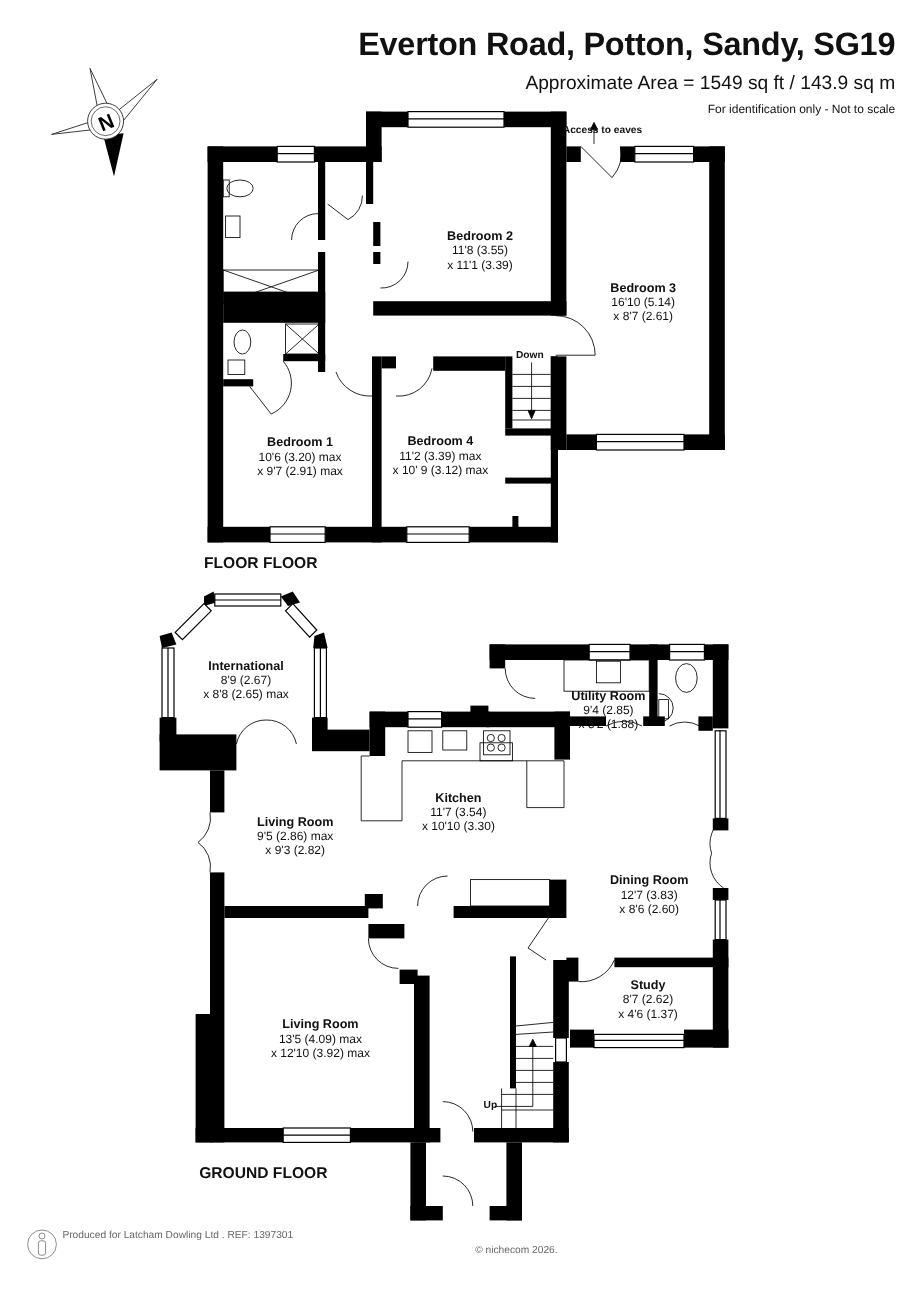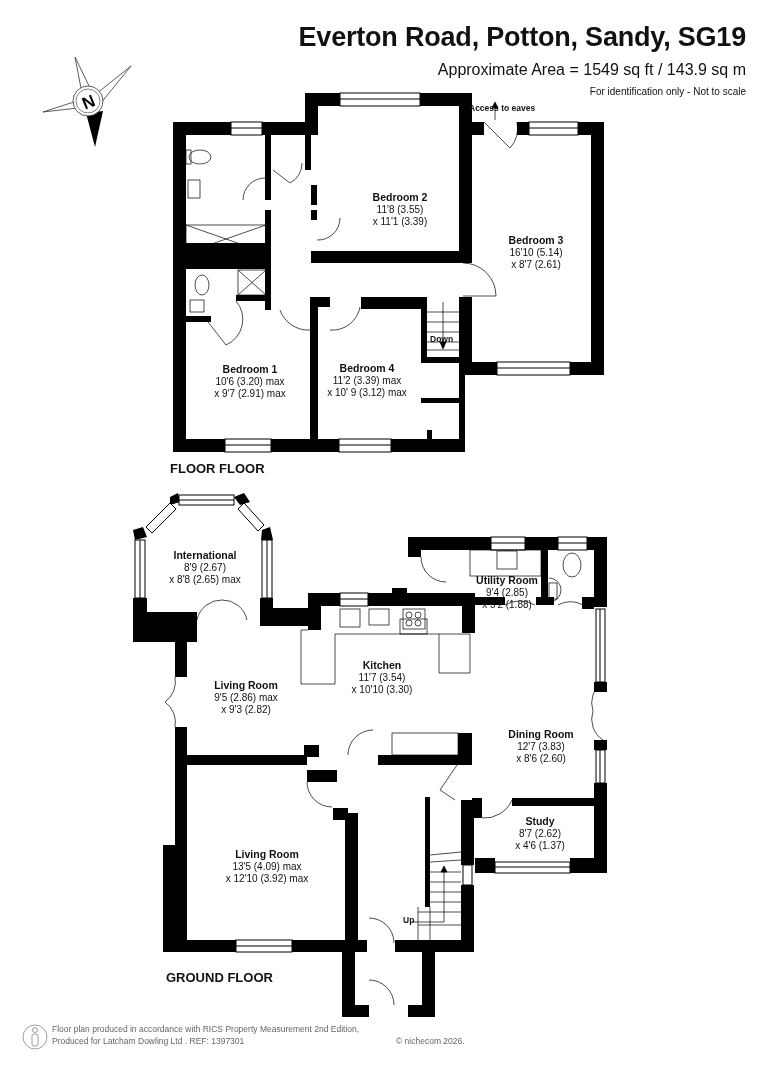"Down" div.tiny { margin-top: 44px -> none }
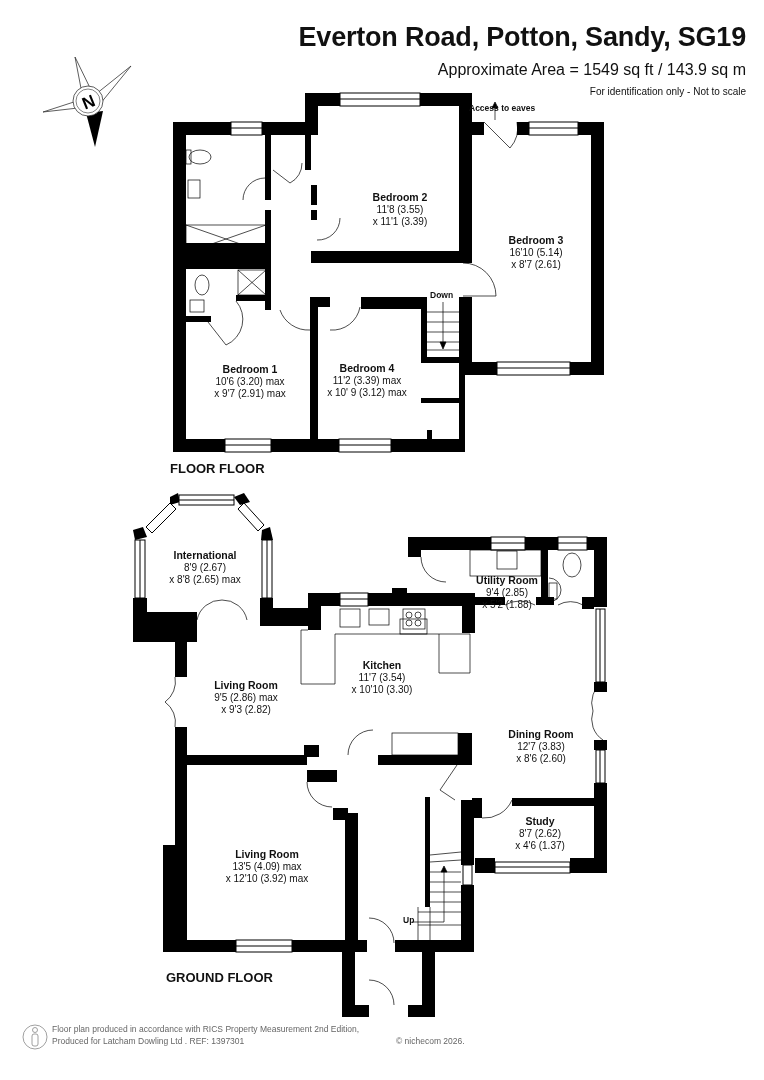"Floor plan produced in accordance" div { html: <div>Floor plan produced in accordance with RICS Property Measurement 2nd Edition,</div> -> none }
